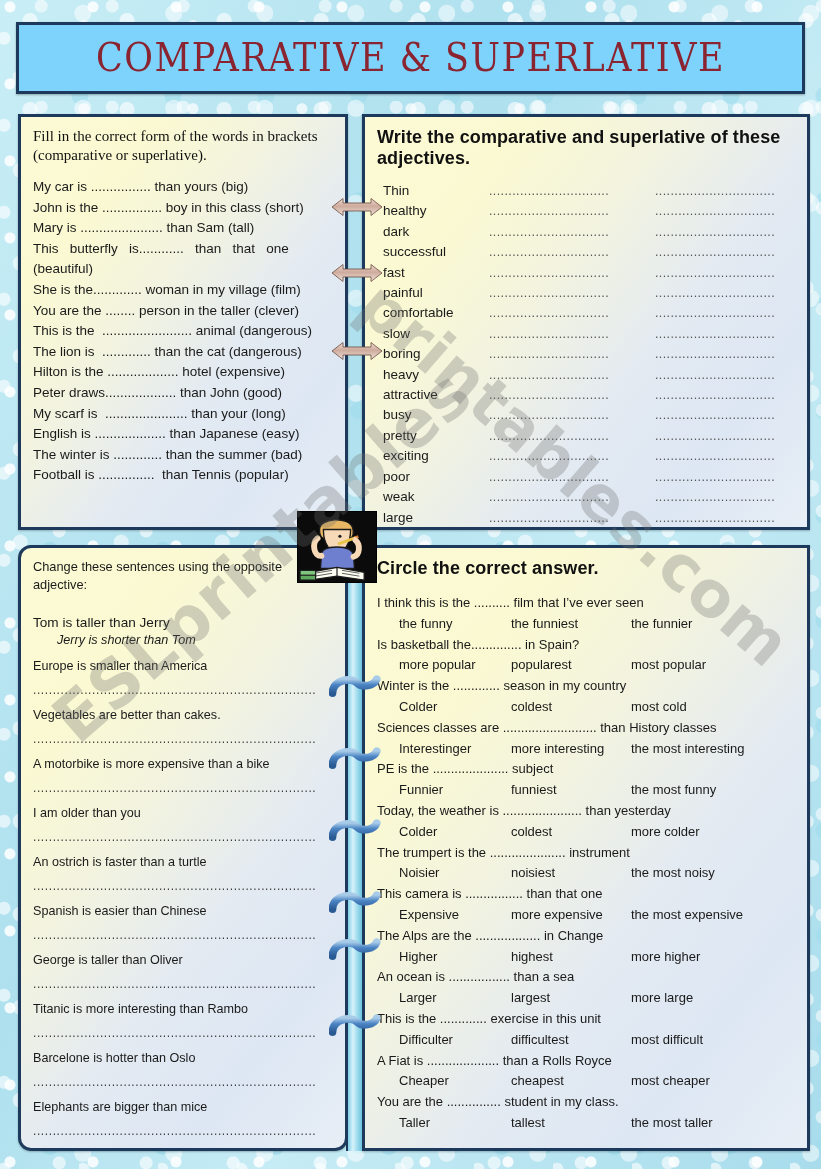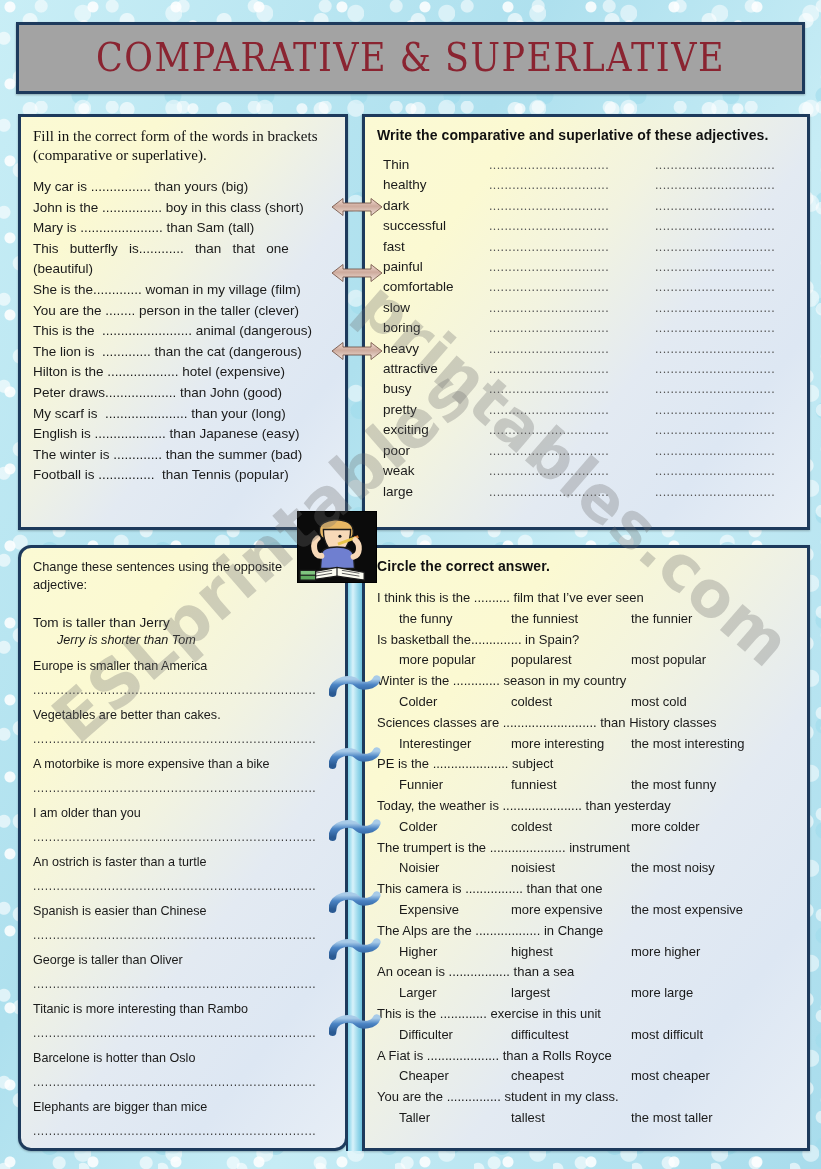"COMPARATIVE & SUPERLATIVE" .title-banner { background: #a3a3a3 -> #7dd3fc }
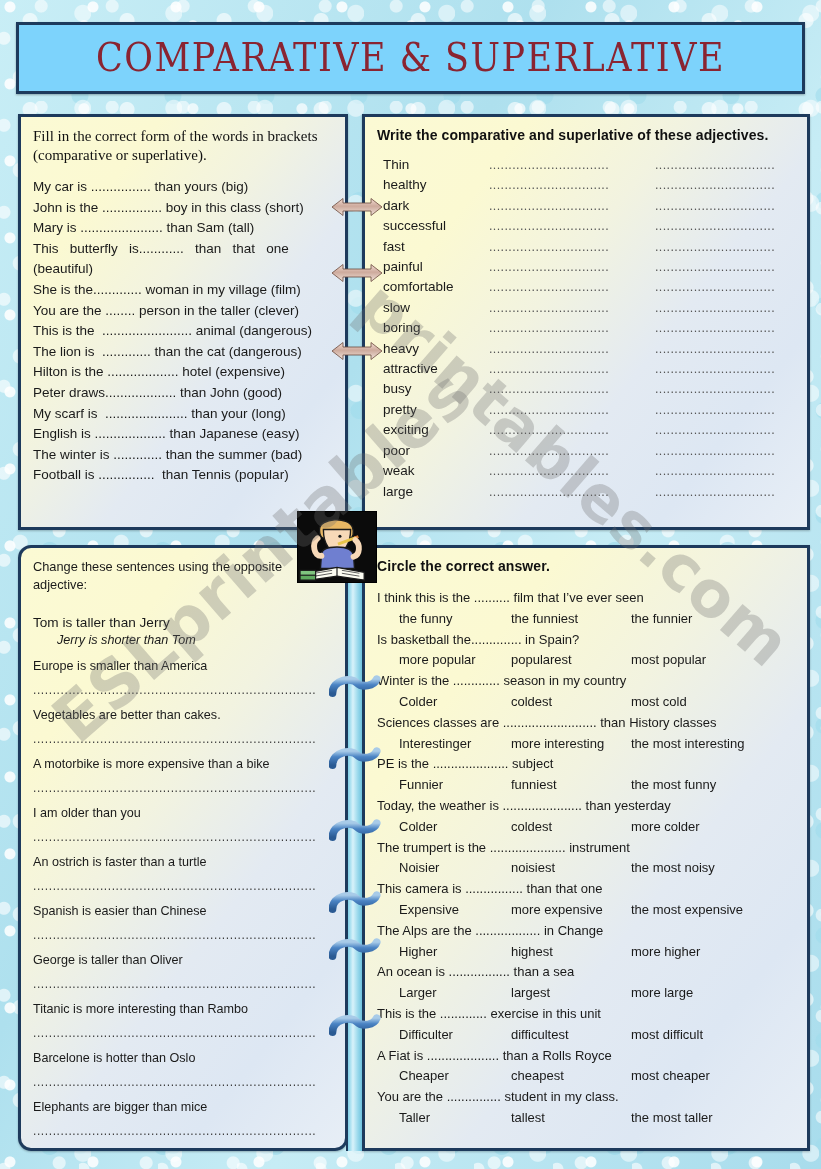"Write the comparative and superlative" .heading { font-size: 14px -> 18px }
